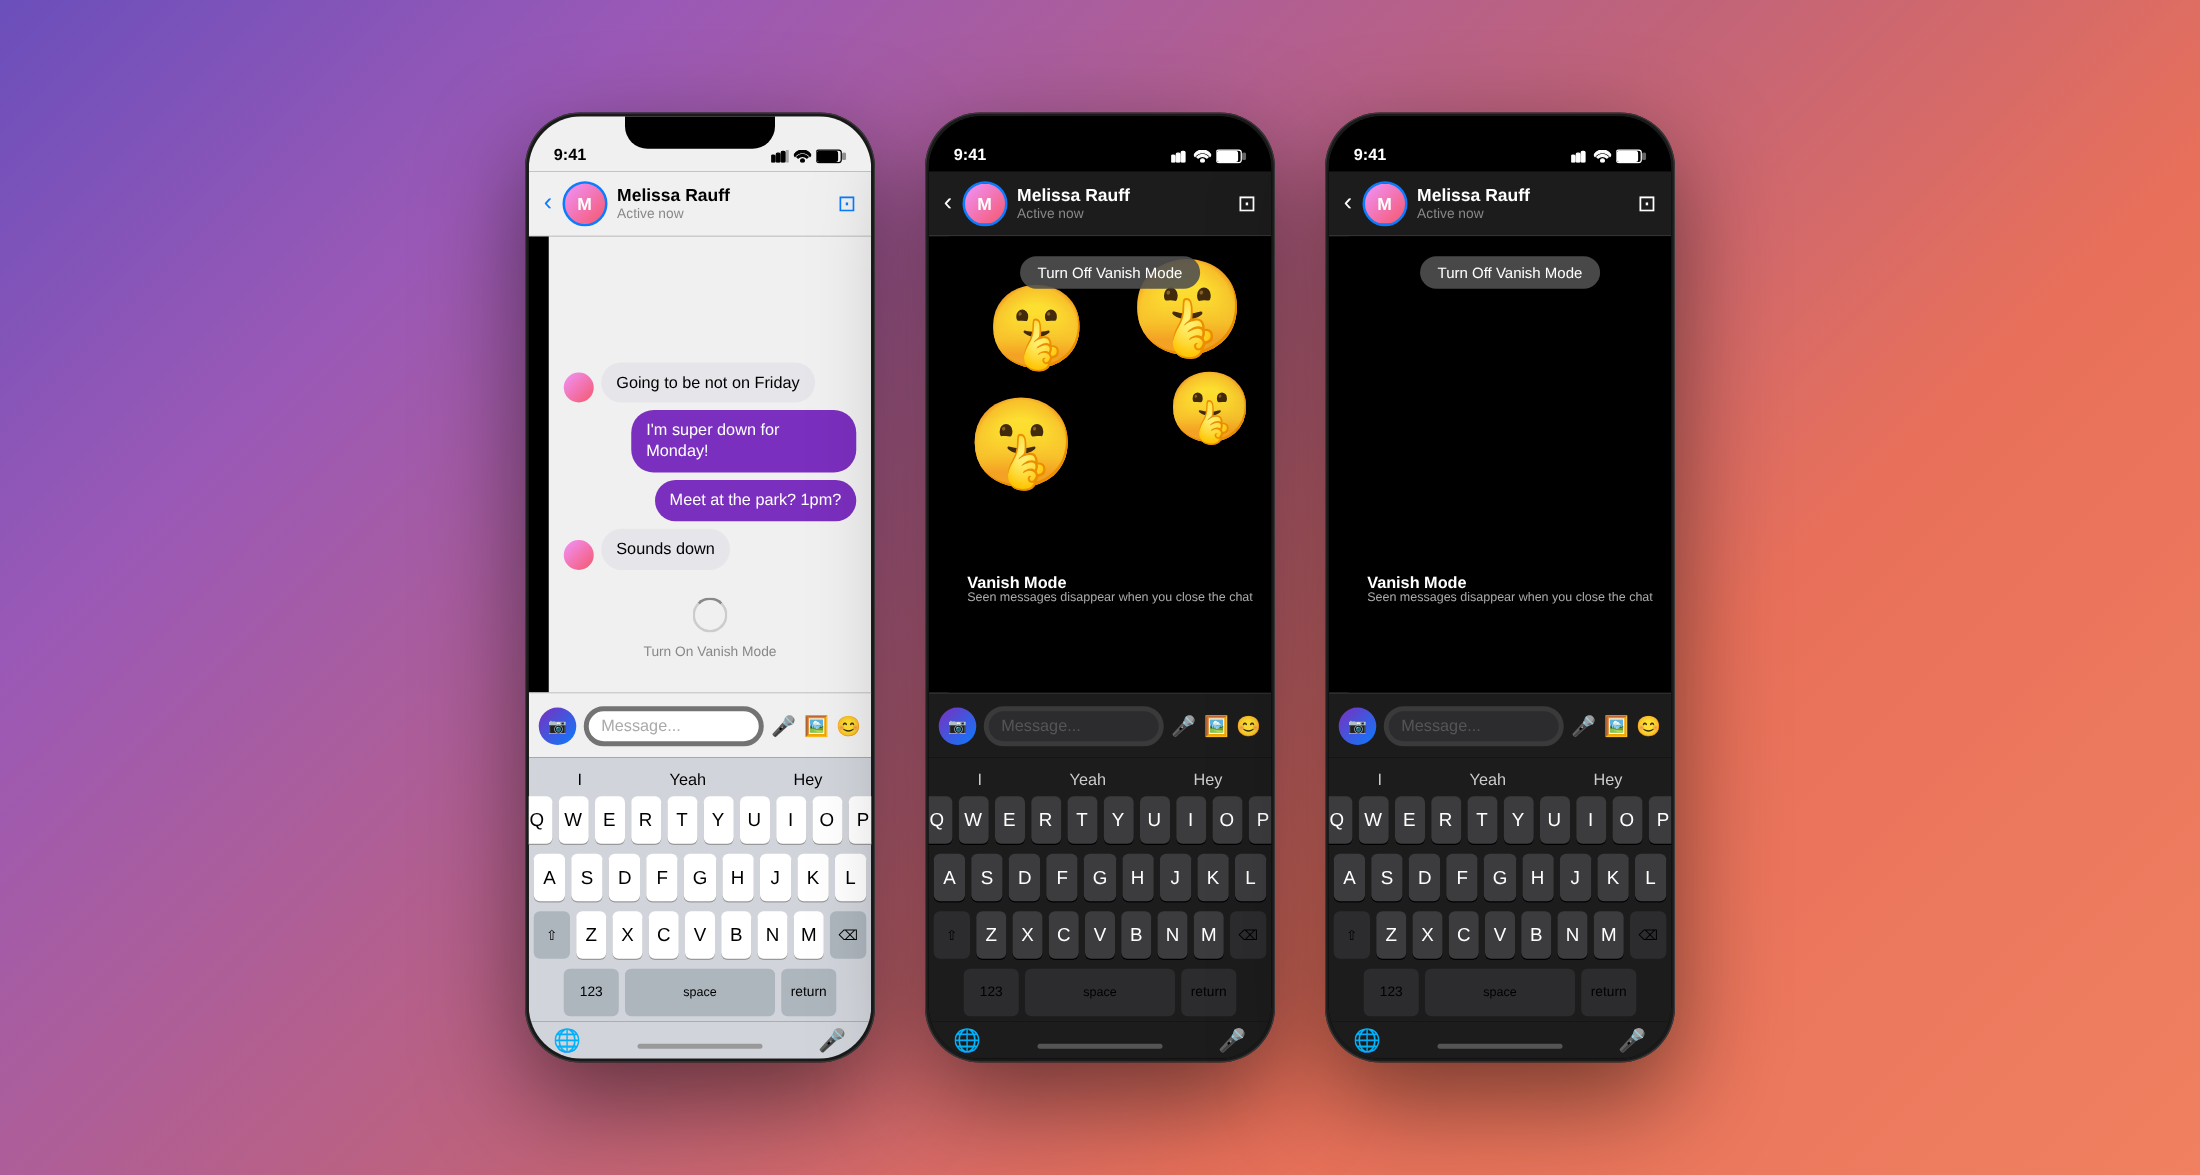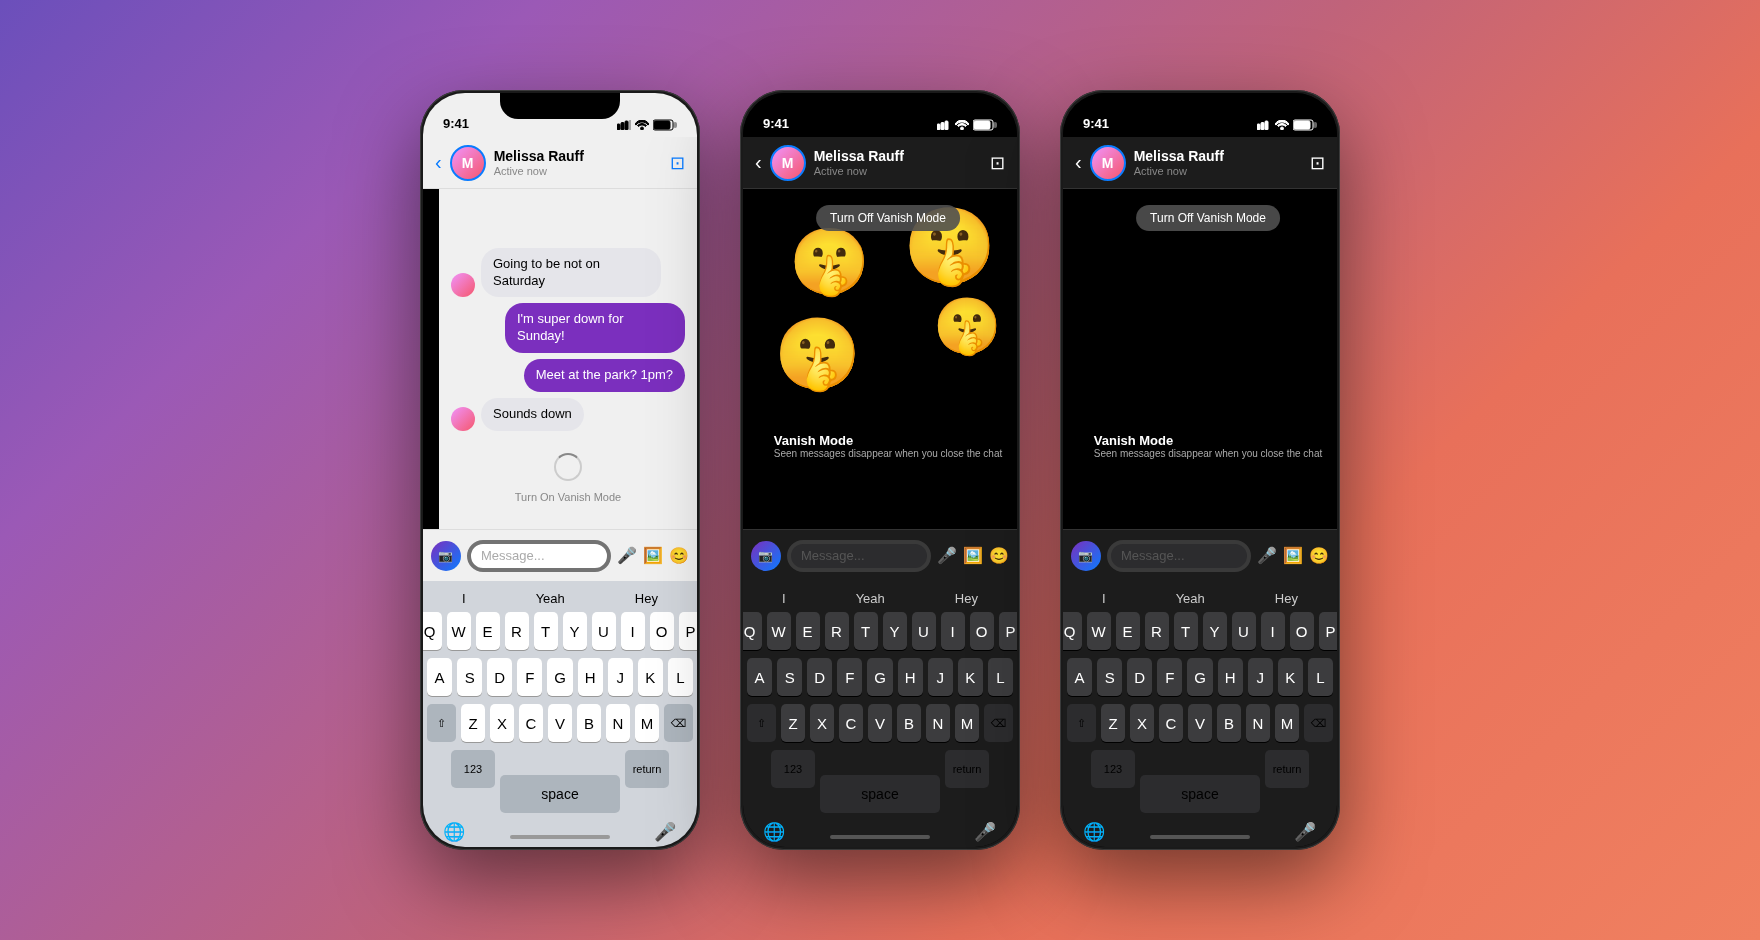"Going to be not on" div.bubble { text: Saturday -> Friday }
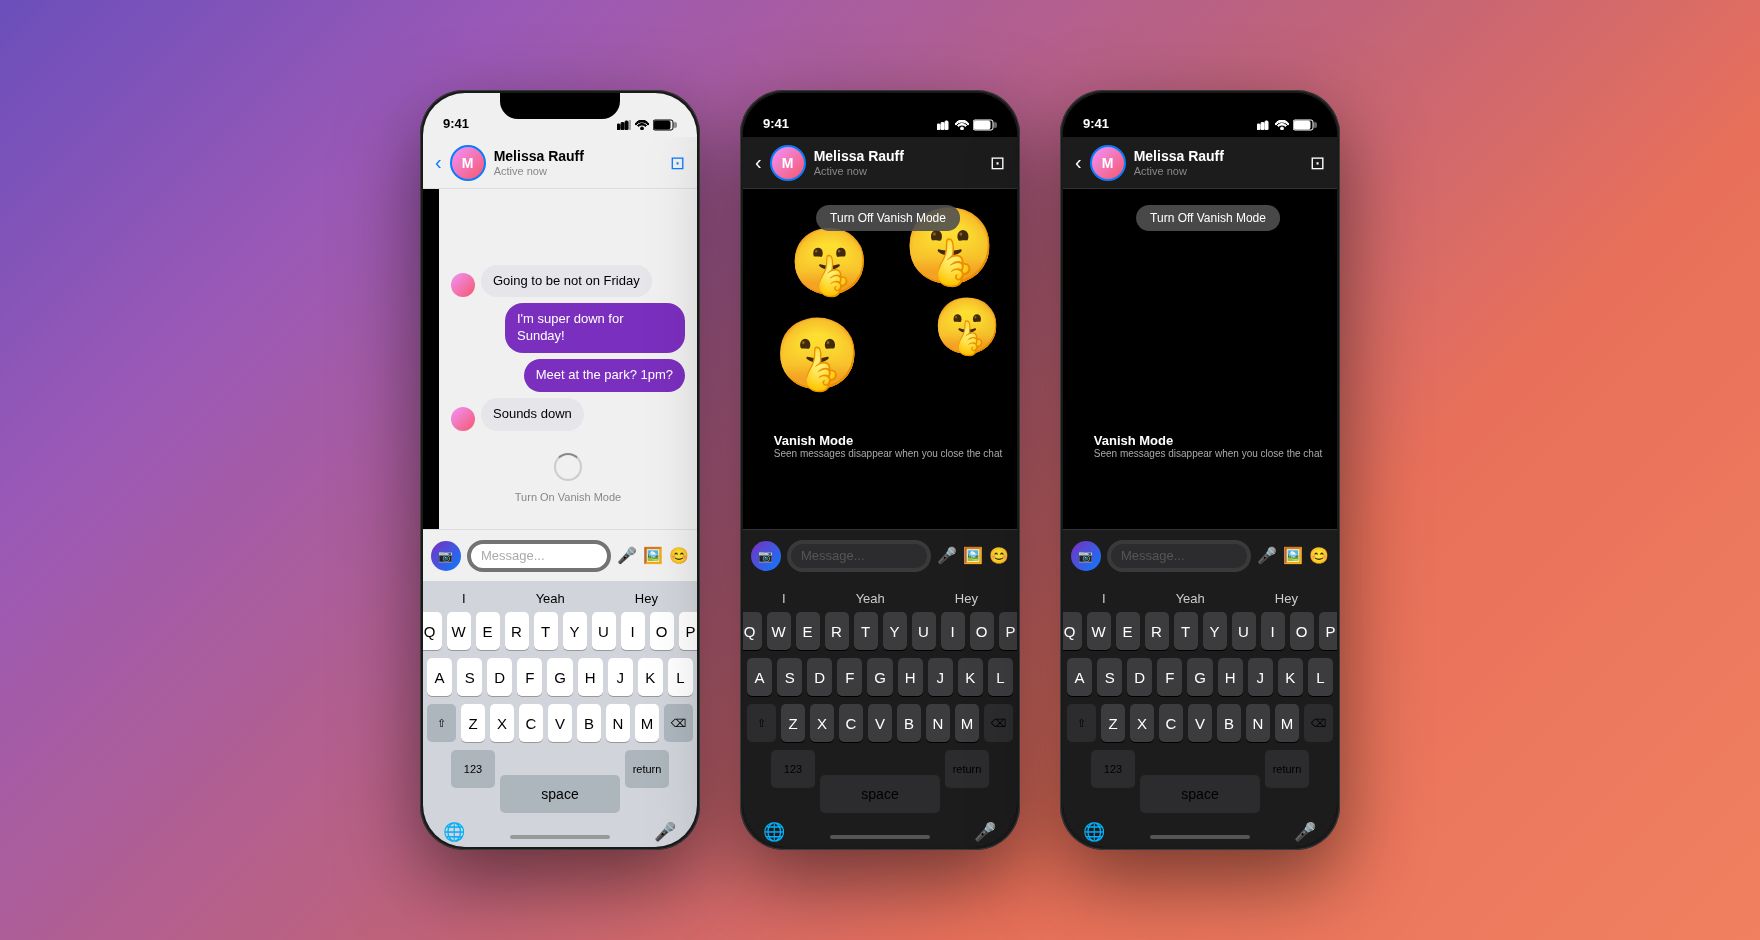"I'm super down for Sunday!" div.bubble { text: Sunday -> Monday }
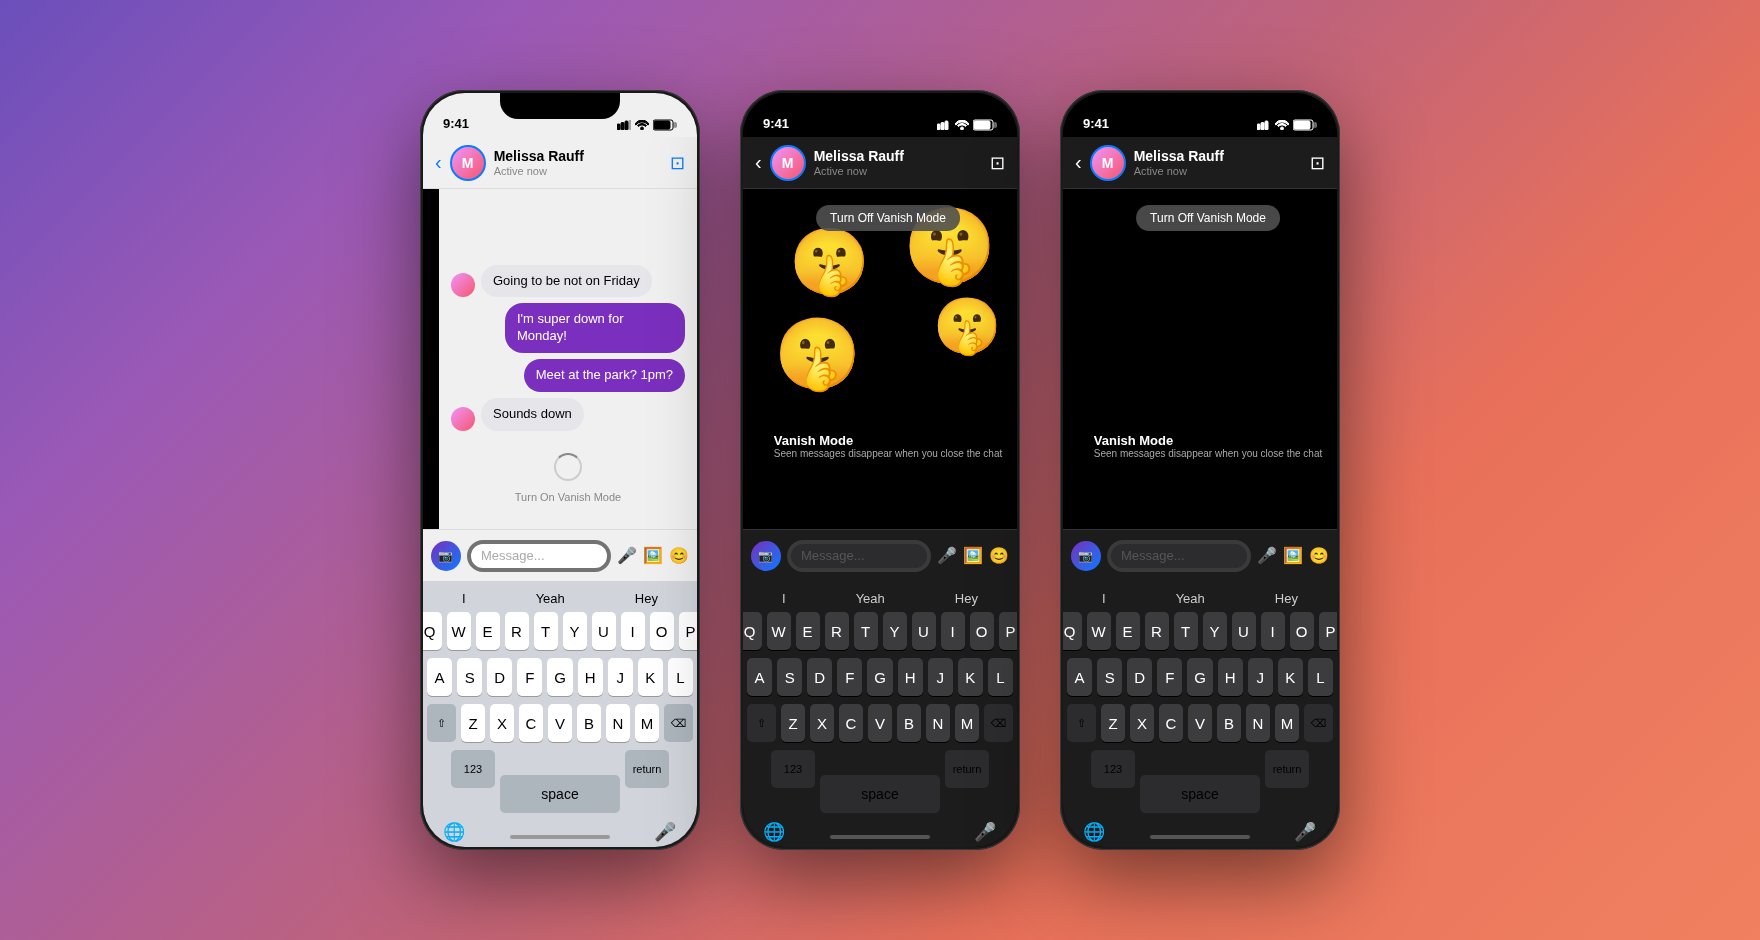"space" .key.space { font-size: 14px -> 10px; margin-top: 25px -> none }
